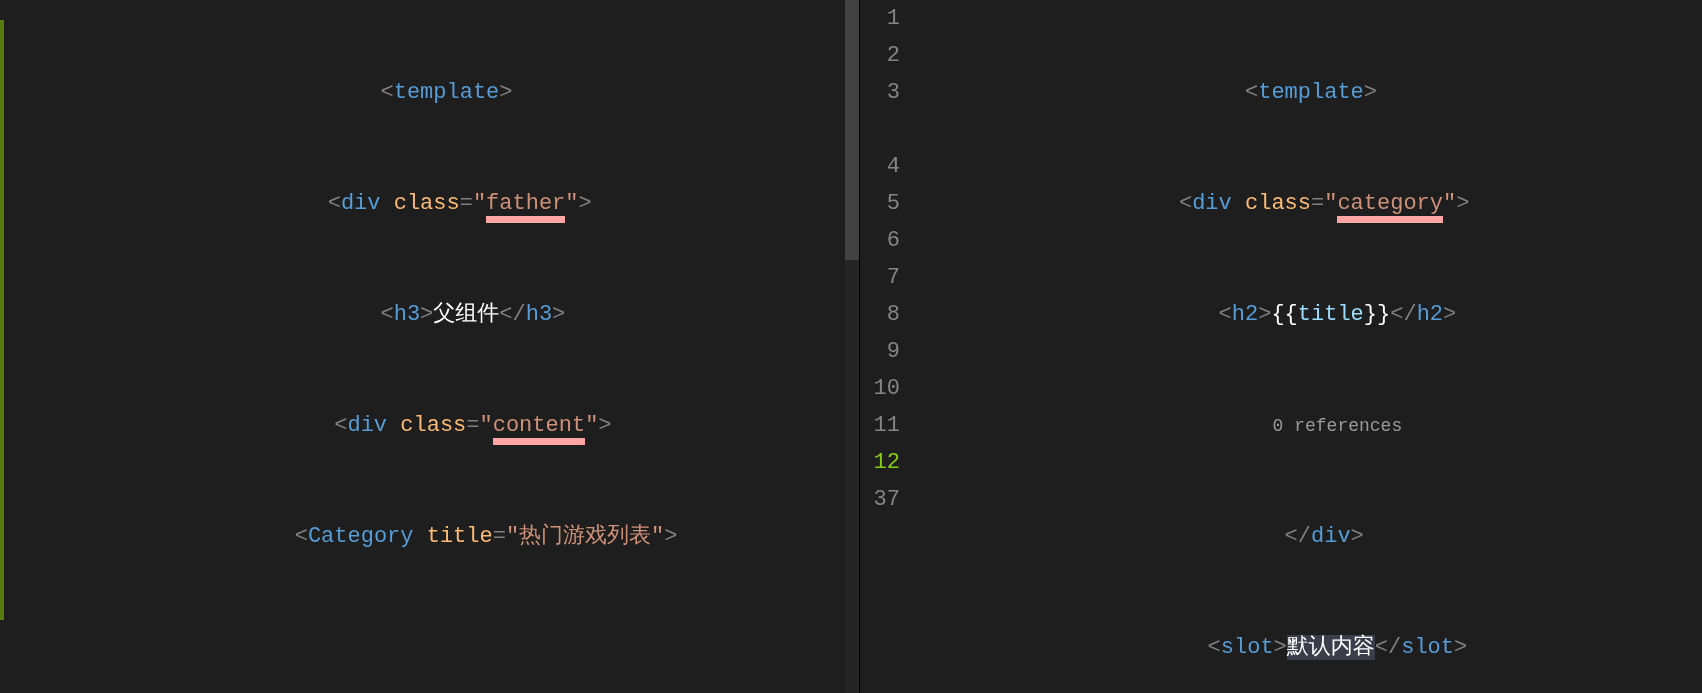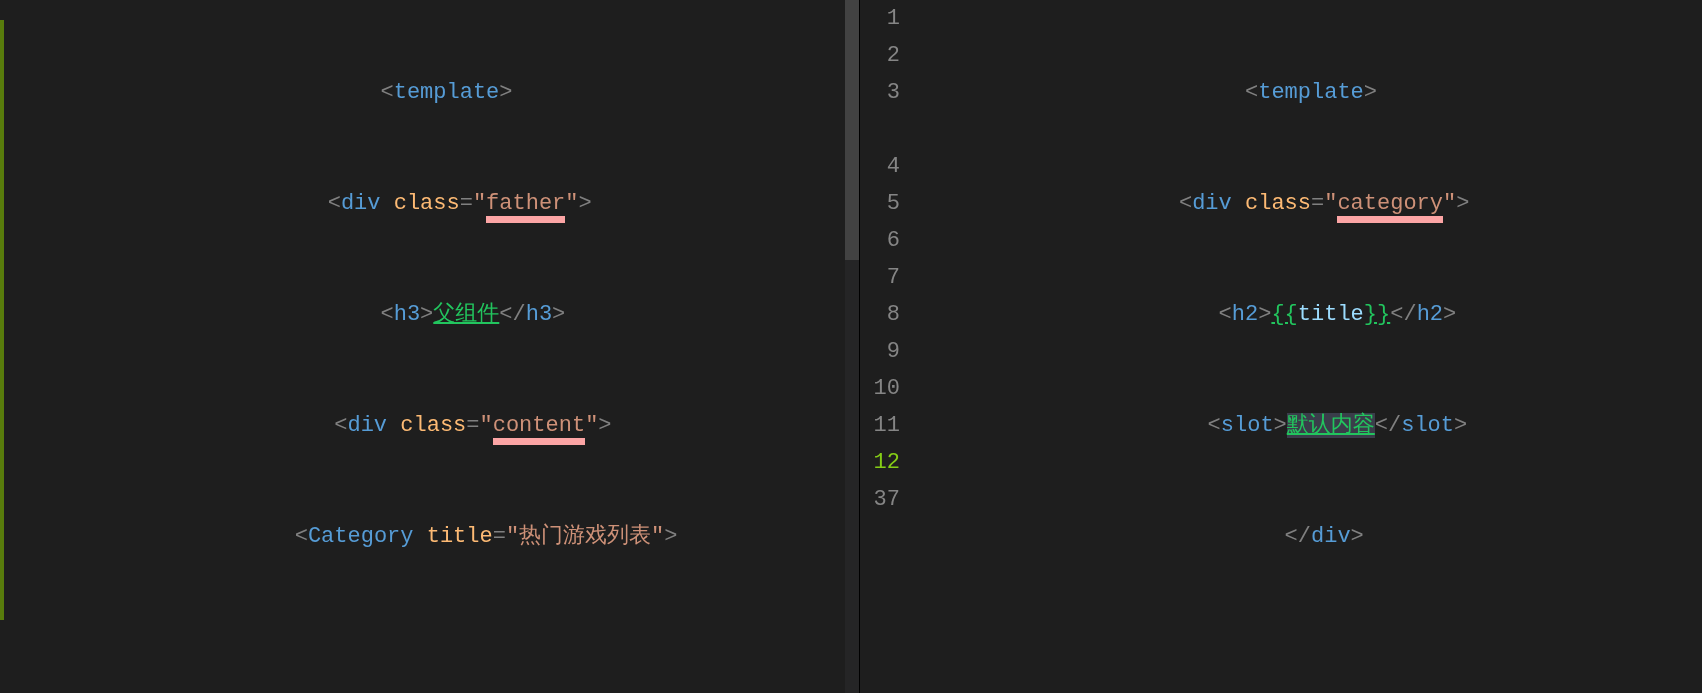"父组件" .txt { color: #22c55e -> #ffffff; text-decoration: underline -> none }
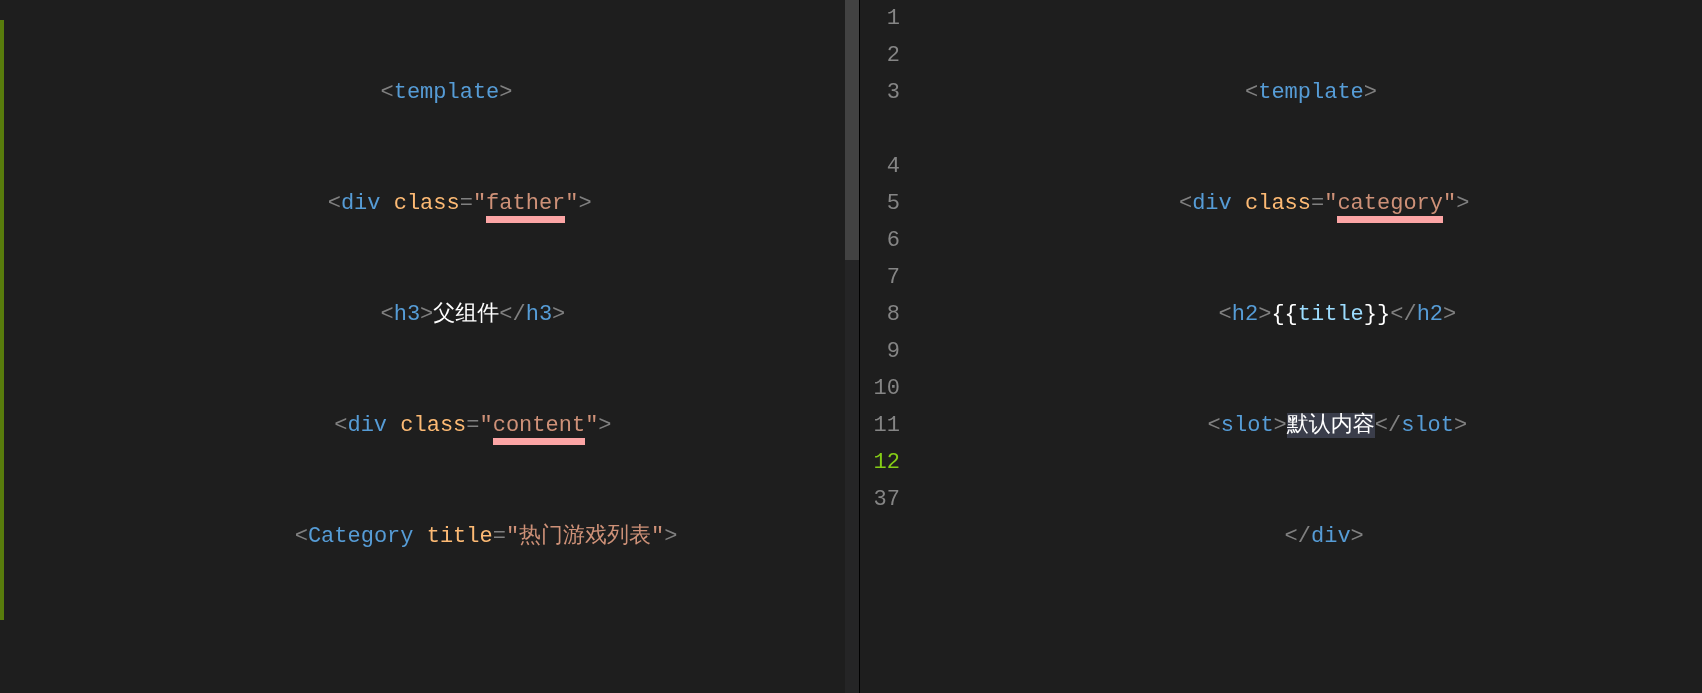"0 references" div.line { html: none -> <div> <span>0 references</span></div> }
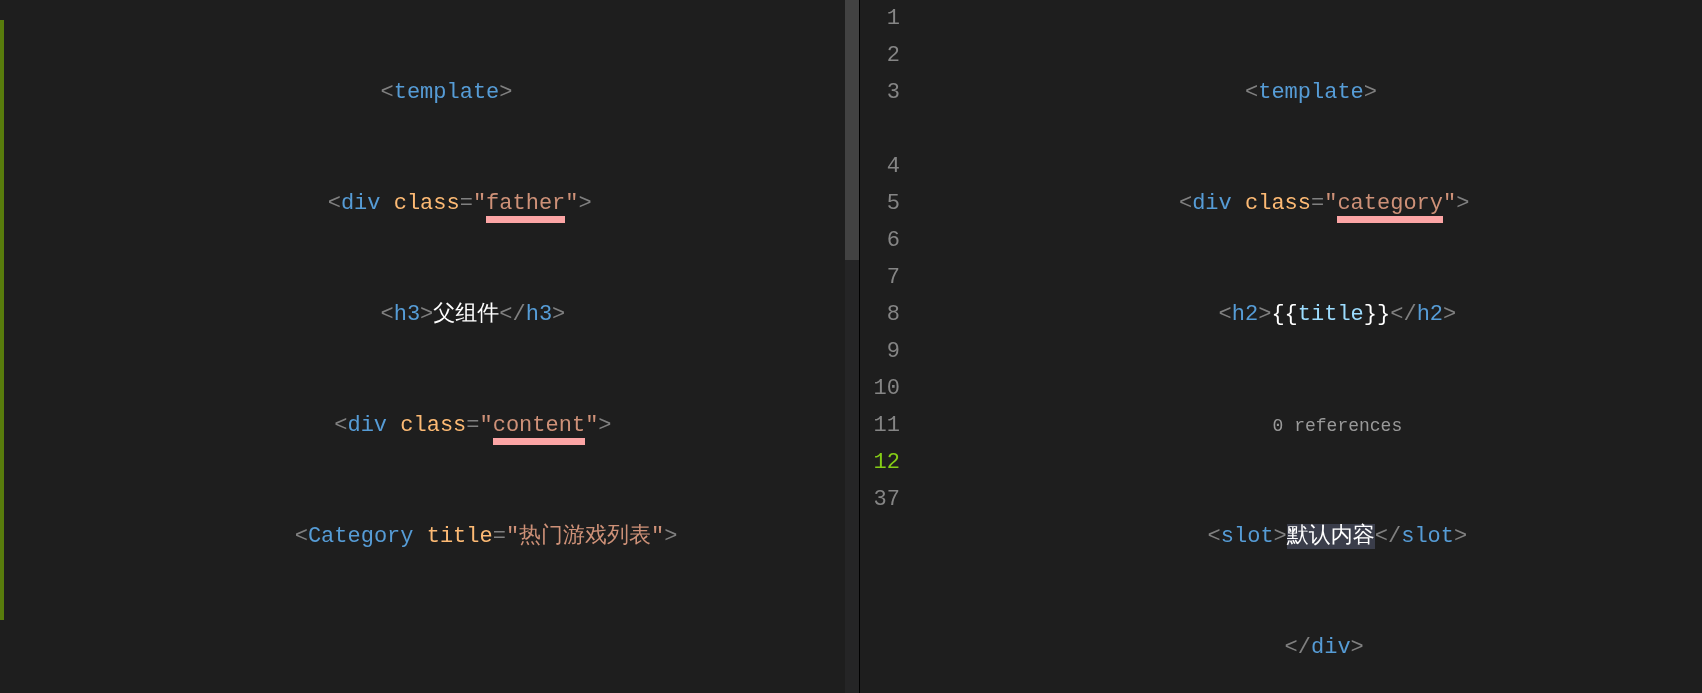"<slot>默认内容</slot>" div.line { order: before "</div>" -> after "</div>" }
